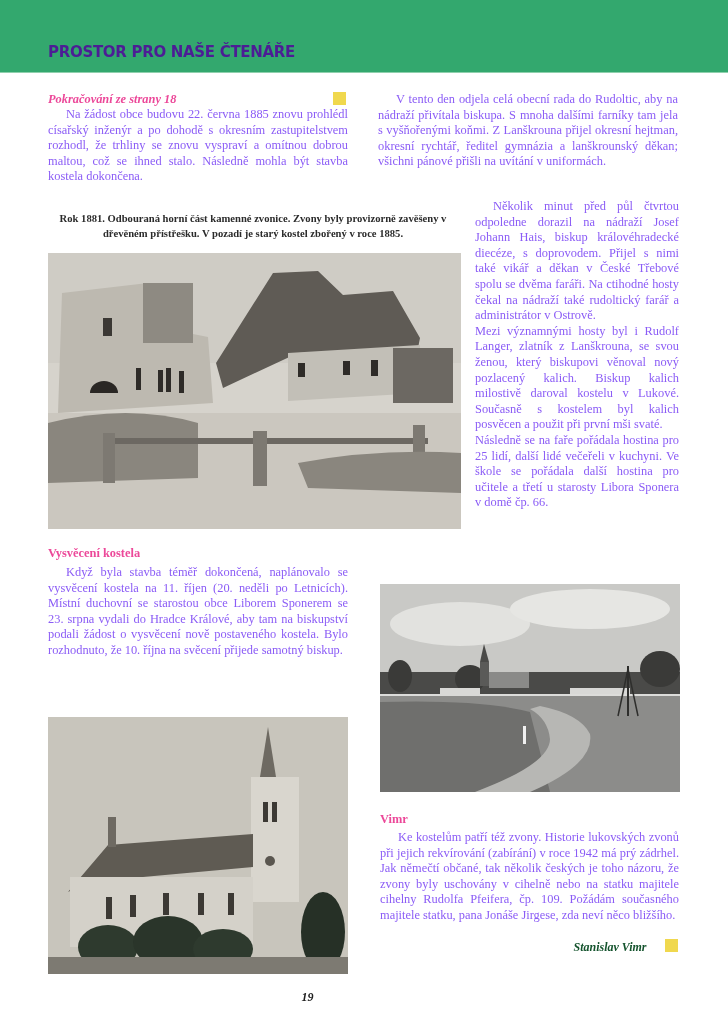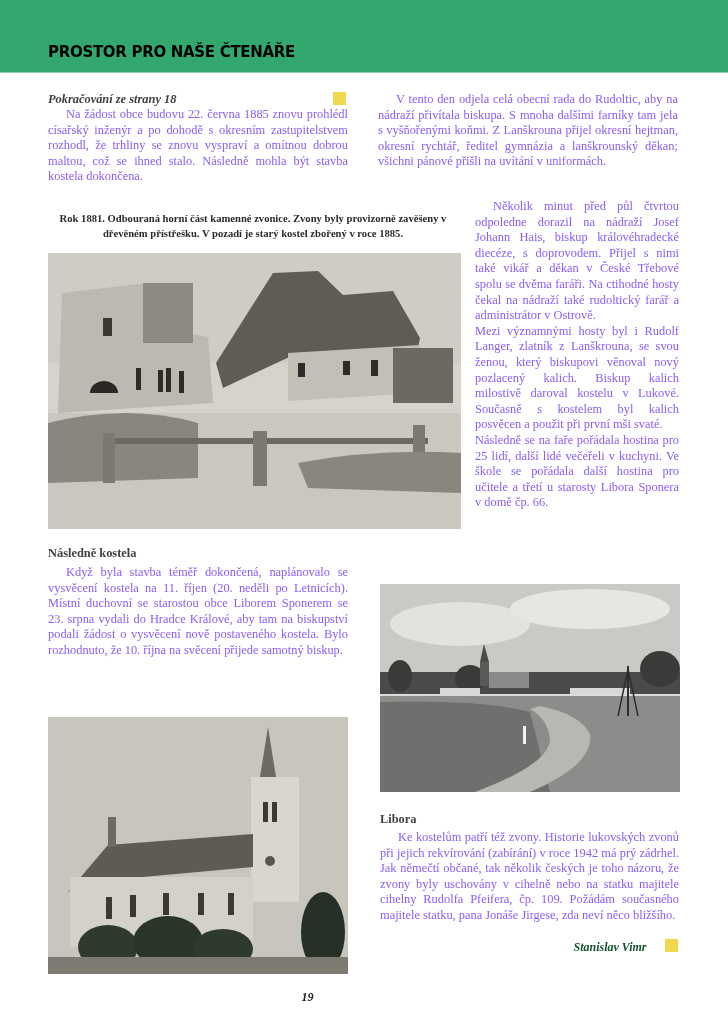"PROSTOR PRO NAŠE ČTENÁŘE" .header-title { color: #000000 -> #4c1d95 }
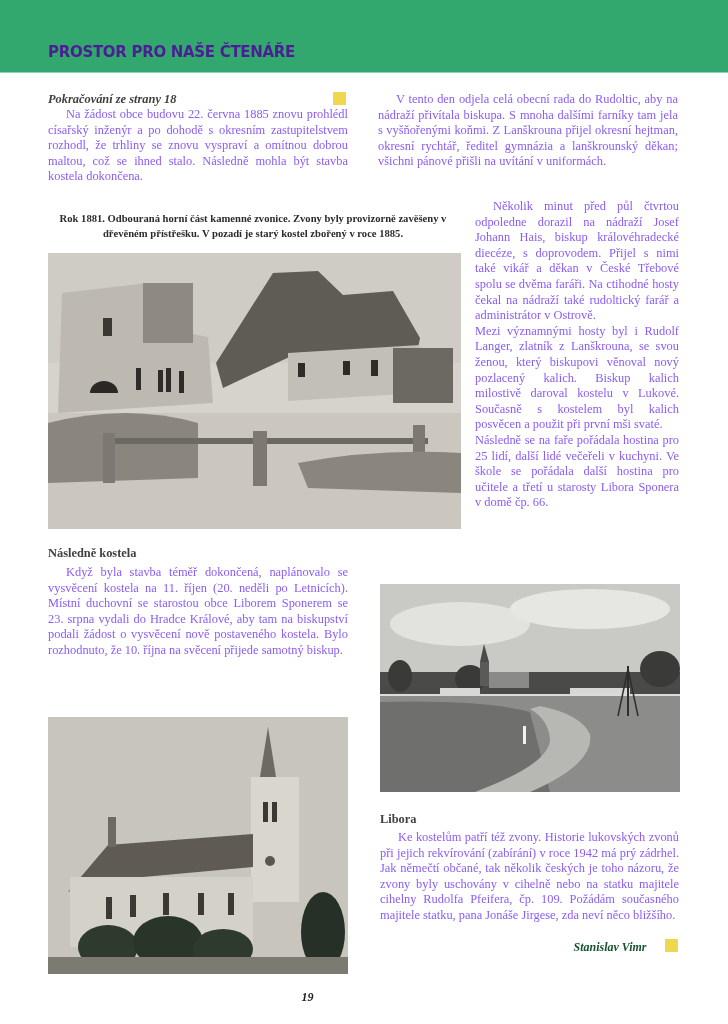"Pokračování ze strany 18" .sec-head { color: #404040 -> #ec4899 }
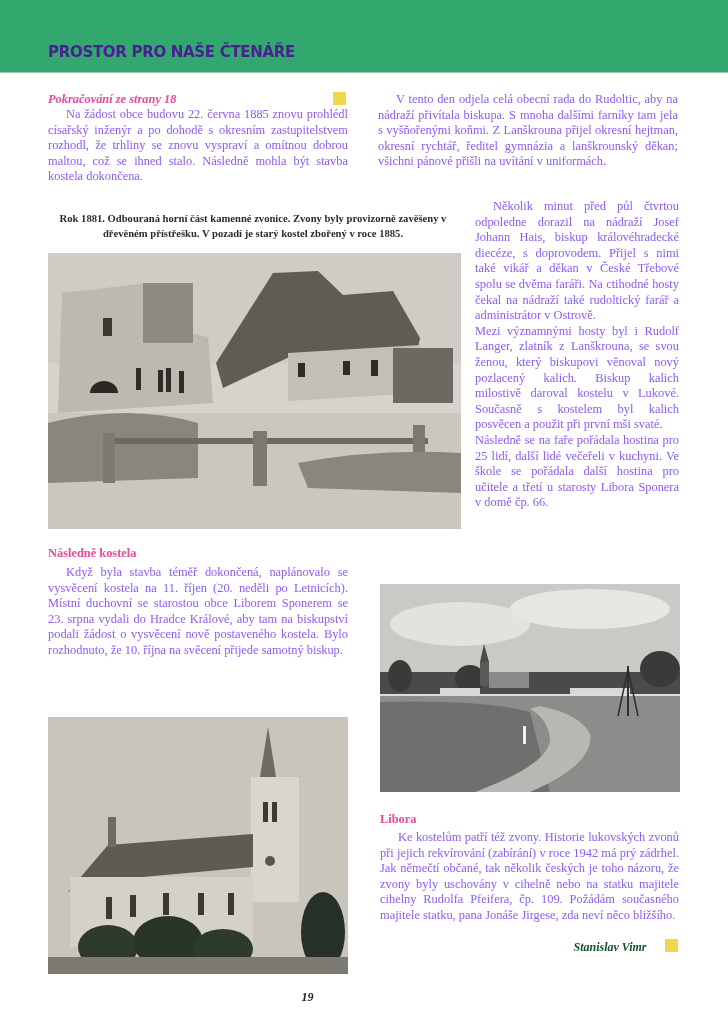"Následně kostela" div.sec-head { text: Následně -> Vysvěcení }
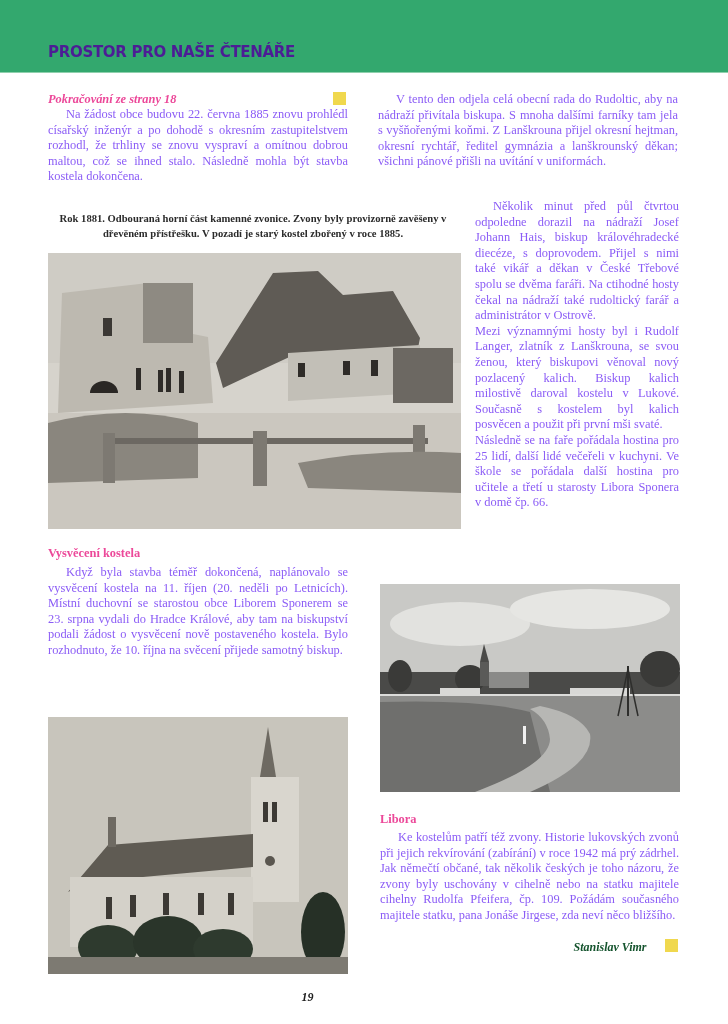"Libora" div.sec-head { text: Libora -> Vimr }
